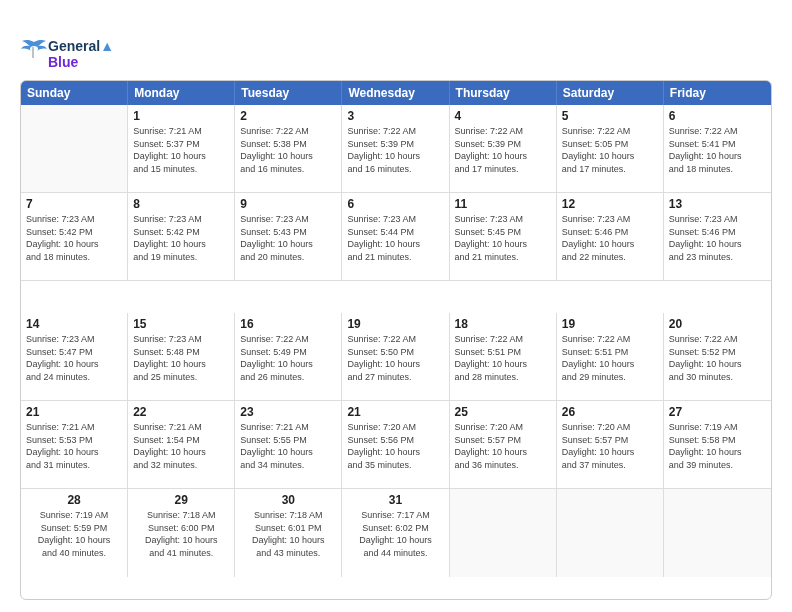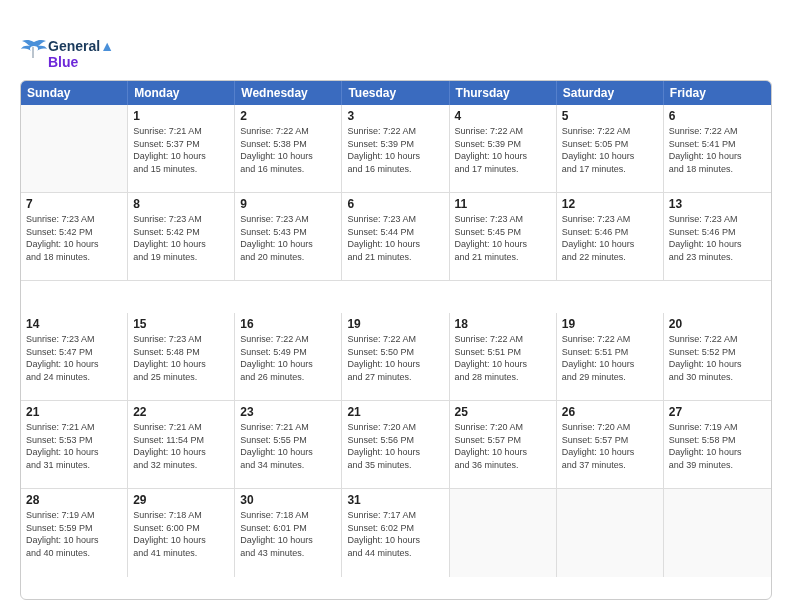"Wednesday" div.cal-header-cell { order: before "Tuesday" -> after "Tuesday" }
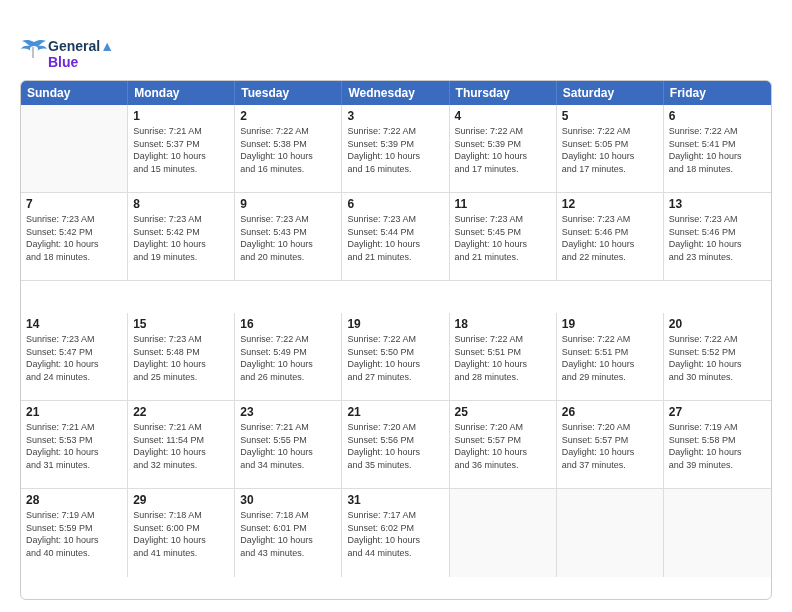"Sunset: 11:54 PM" span.cell-line { text: 11:54 -> 1:54 }
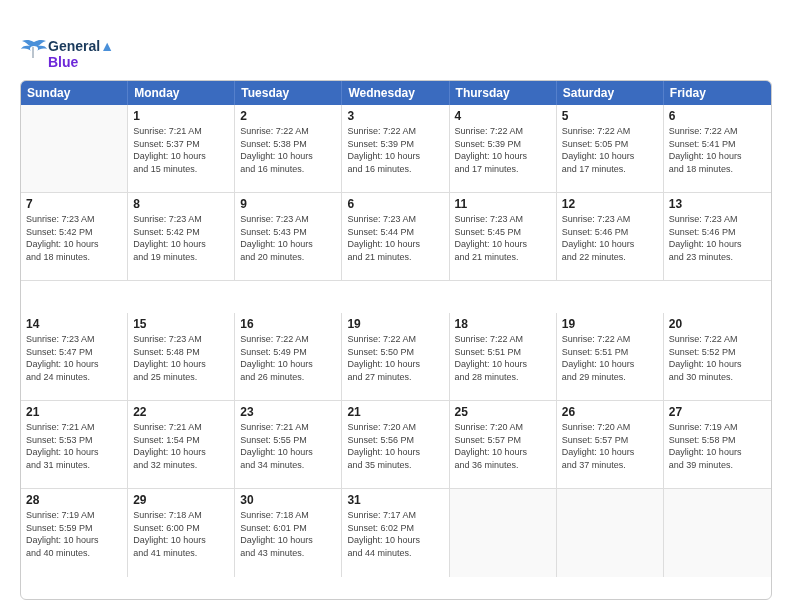"28" .cal-row:last-child { text-align: none -> center }
